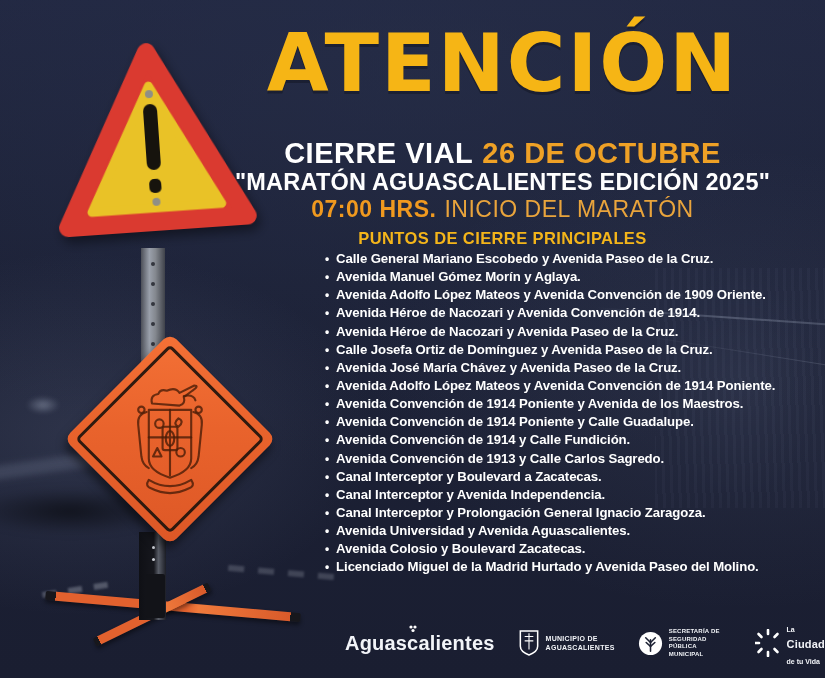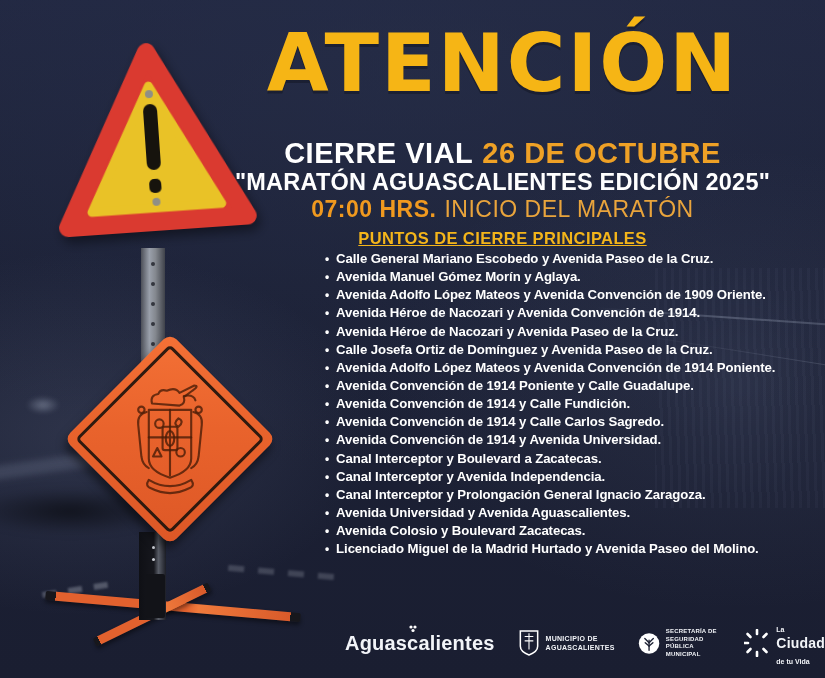"PUNTOS DE CIERRE PRINCIPALES" .closures-heading { text-decoration: underline -> none }
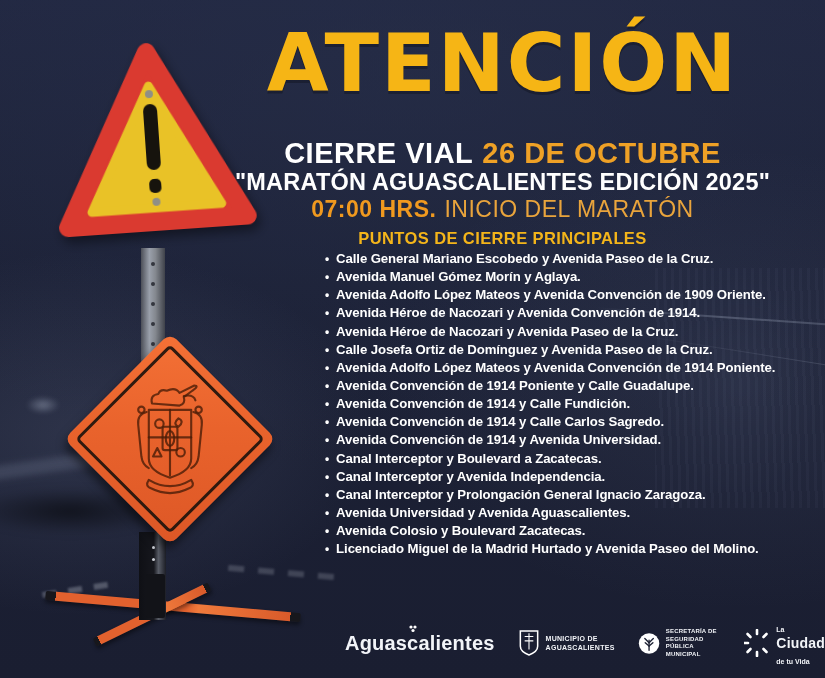"• Avenida José María Chávez" li { html: none -> <li> <span>•</span><span>Avenida José María Chávez y Avenida Paseo de la Cruz.</span> </li> }
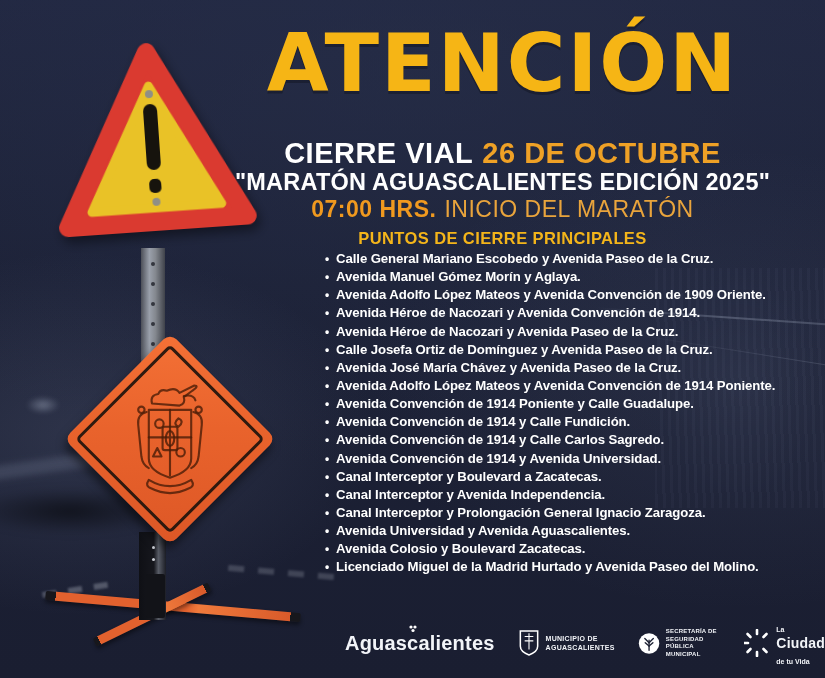"• Avenida Convención de 1914 Poniente y Avenida" li { html: none -> <li> <span>•</span><span>Avenida Convención de 1914 Poniente y Avenida de los Maestros.</span> </li> }
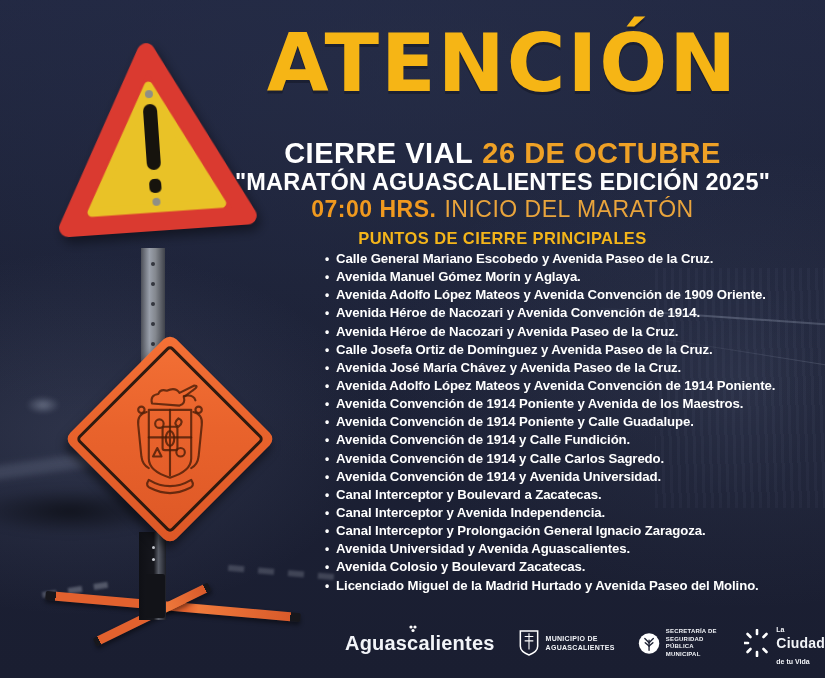"Avenida Convención de 1914 y Calle Carlos" span { text: 1914 -> 1913 }
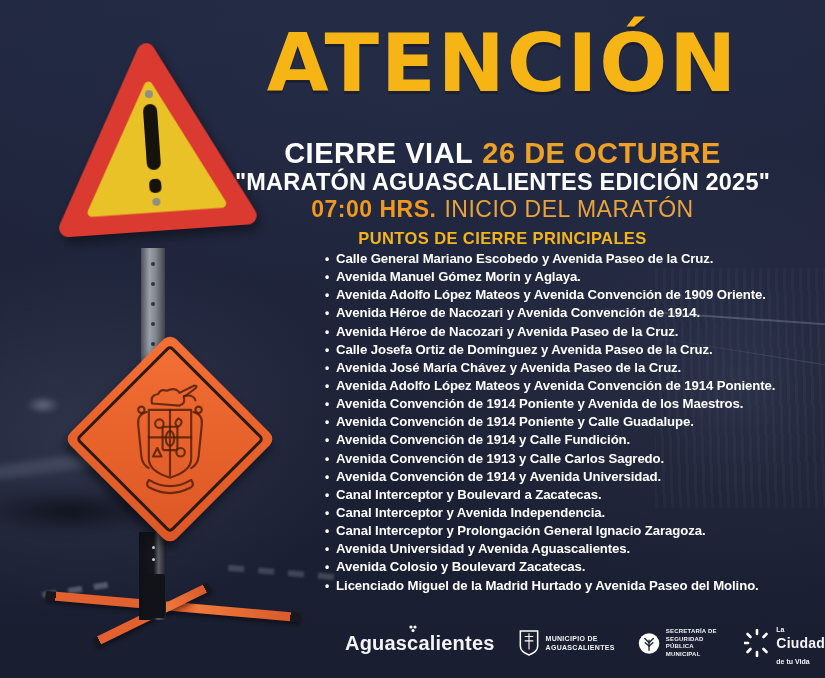"• Avenida Convención de 1914 y Avenida" li { html: <li> <span>•</span><span>Avenida Convención de 1914 y Avenida Universidad.</span> </li> -> none }
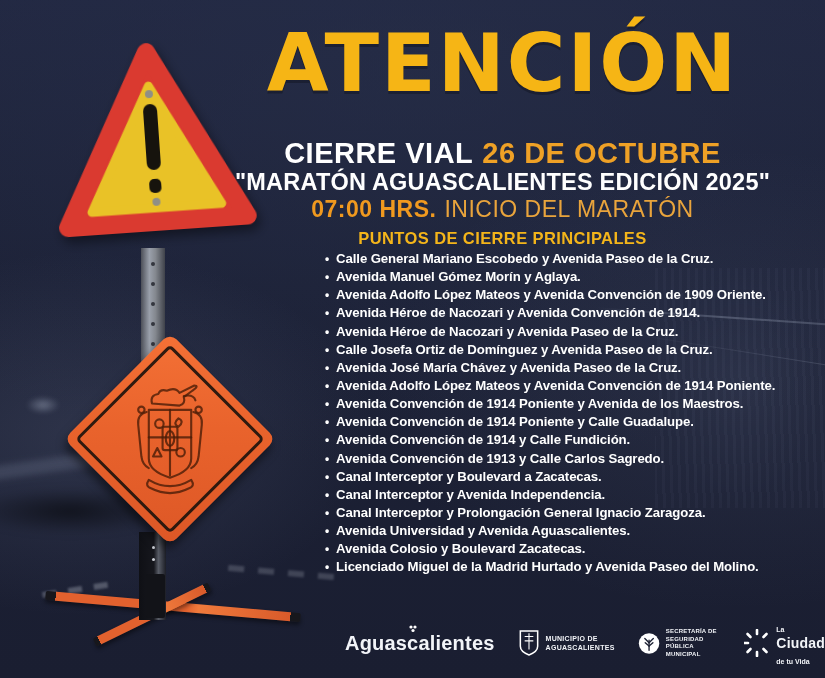"Ciudad" .ciudad-lines .ciudad { font-size: 14px -> 11px }
